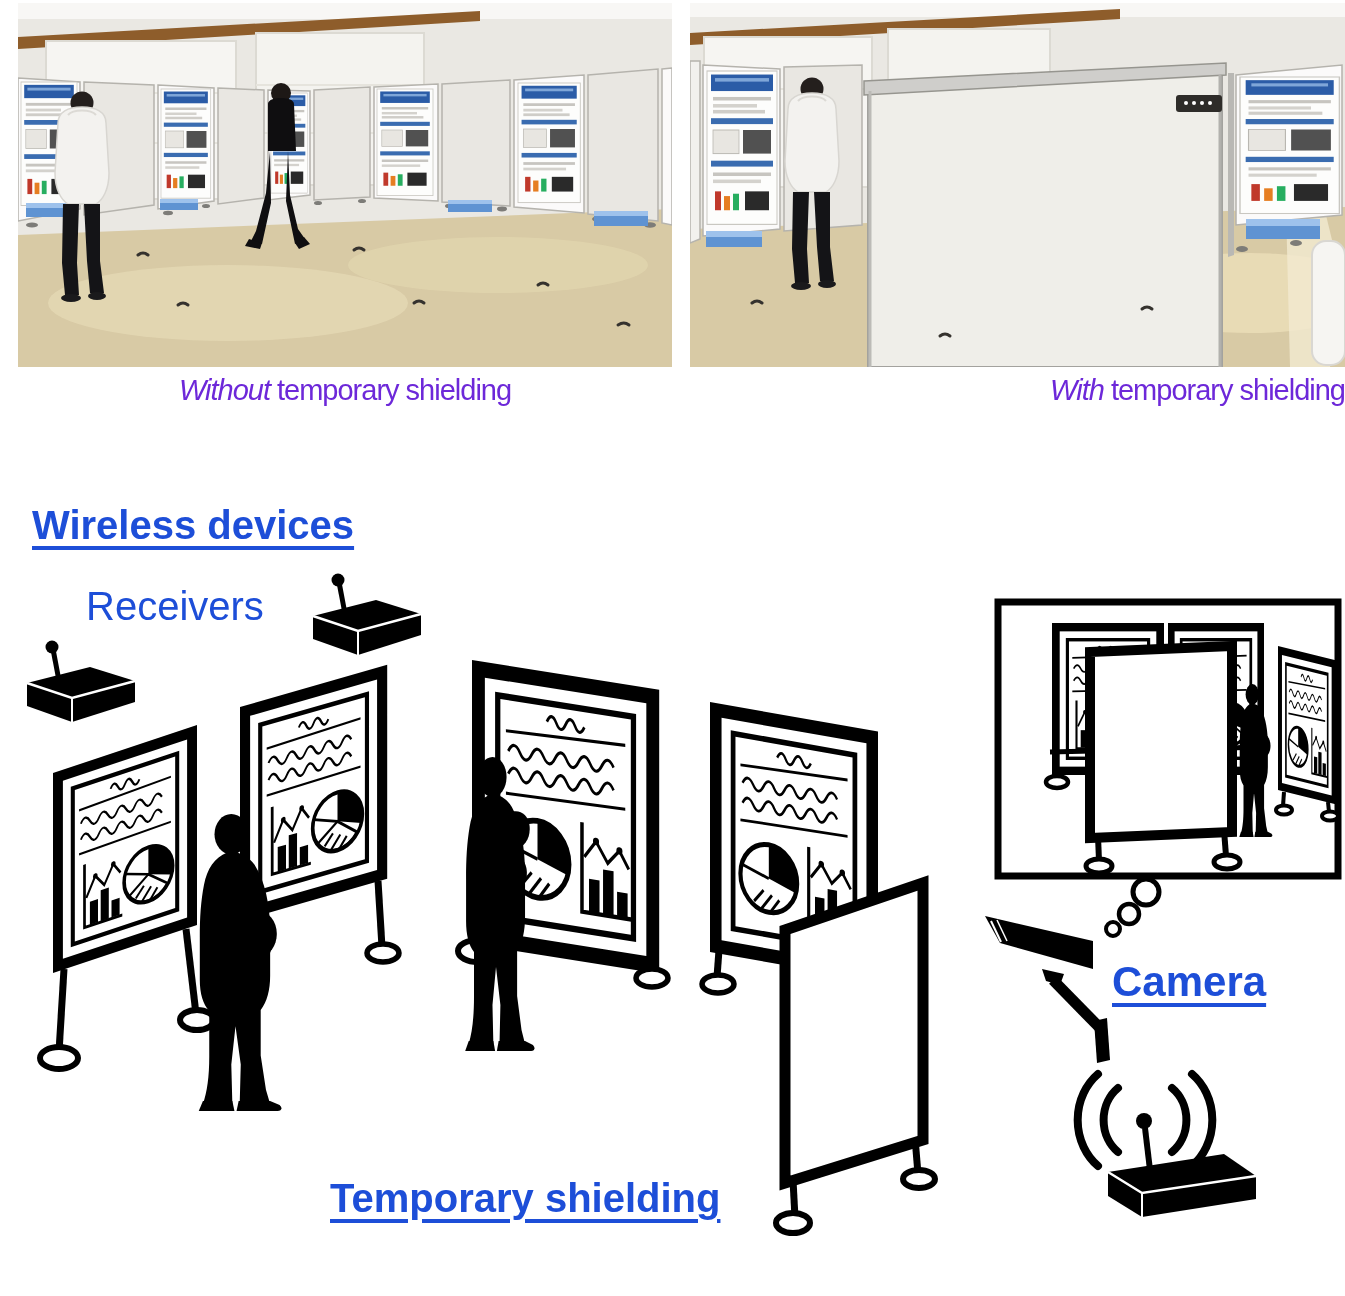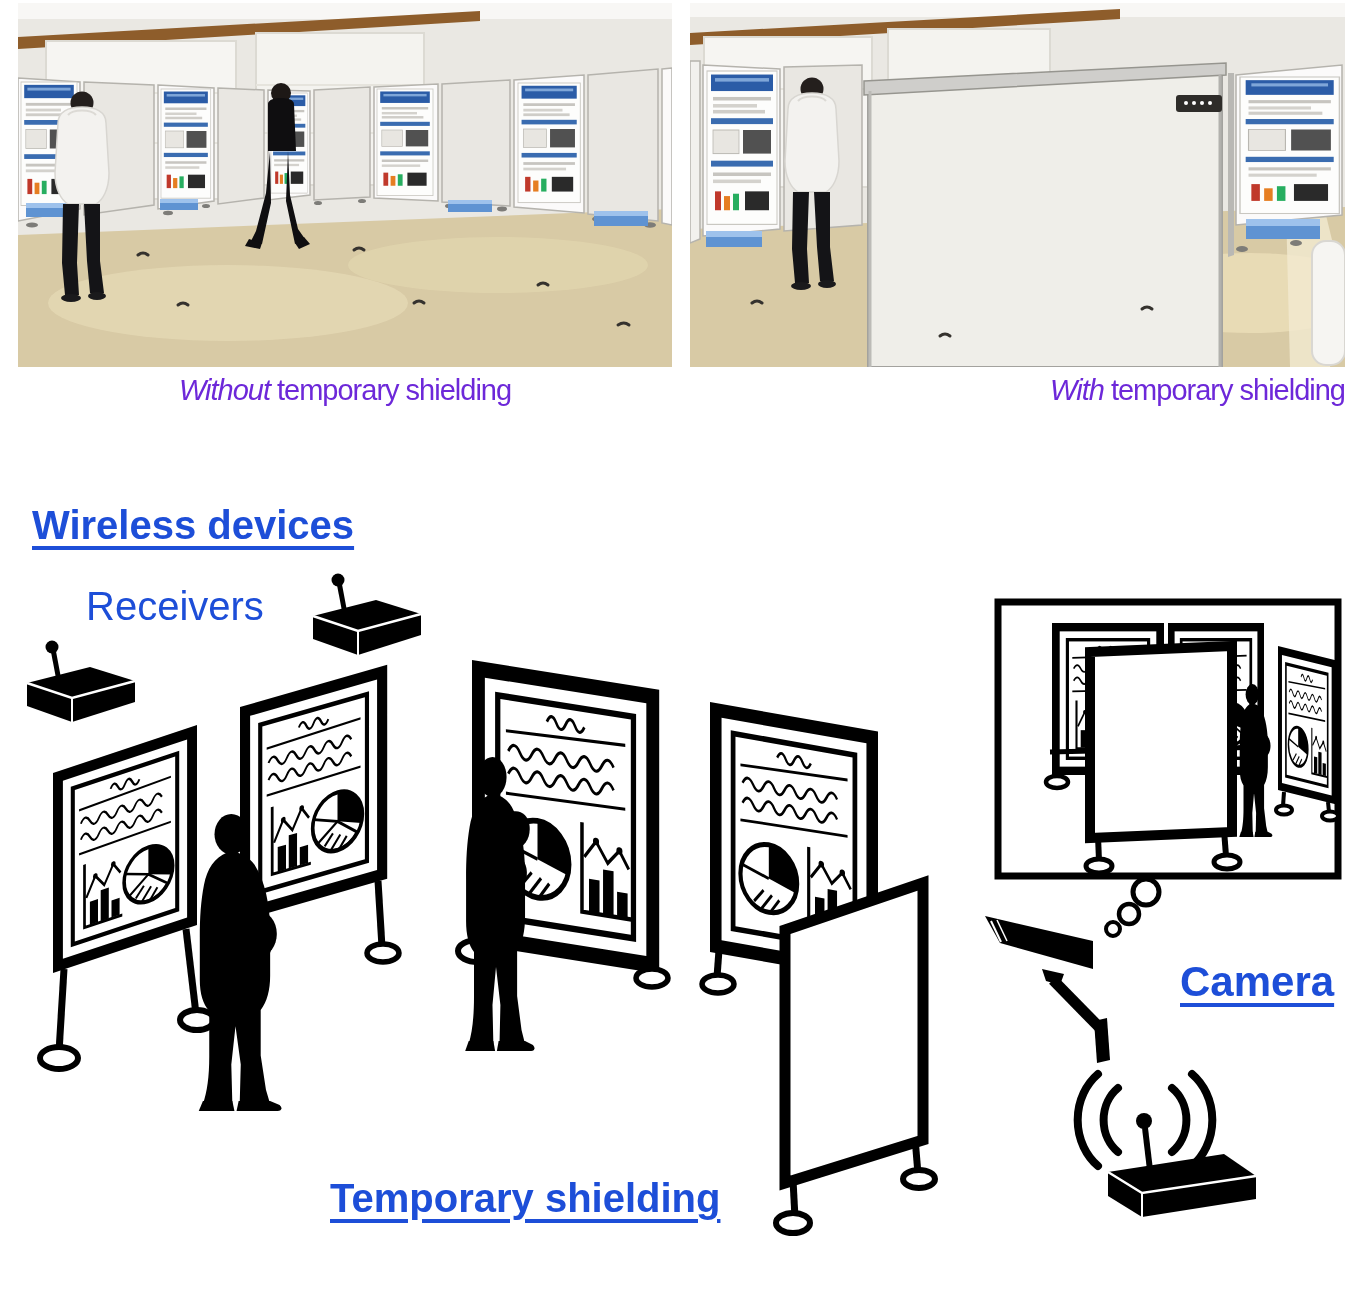"Camera" div.lbl { left: 1180px -> 1112px }
